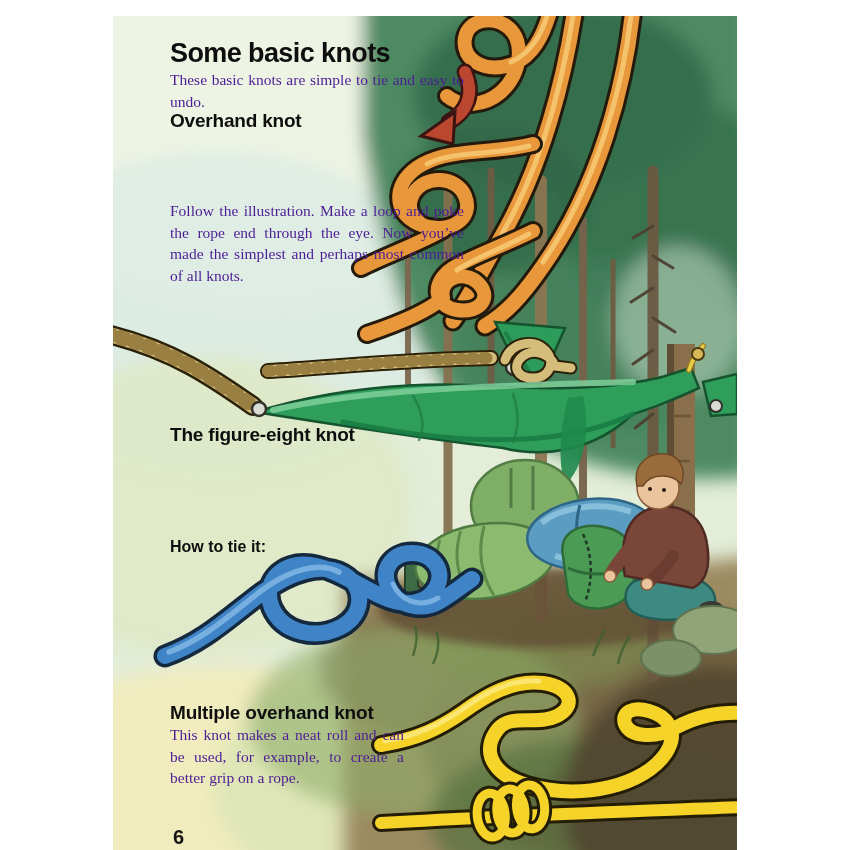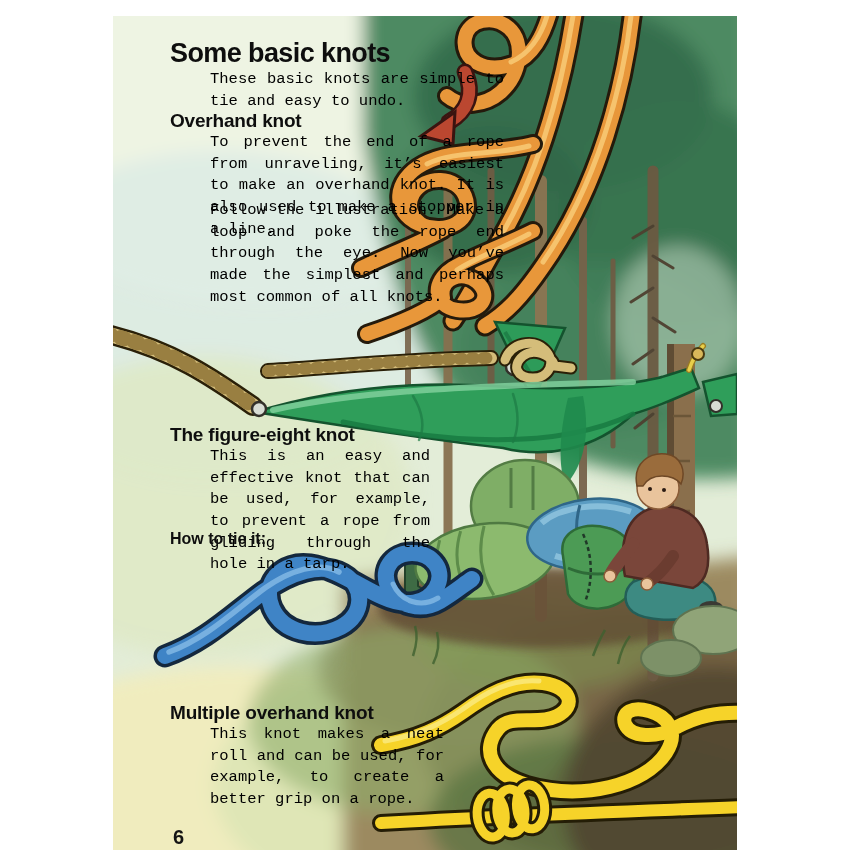"These basic knots are simple" .body-text { color: #000000 -> #4c1d95; font-family: Liberation Mono, monospace -> Liberation Serif, serif; margin-left: 40px -> none }
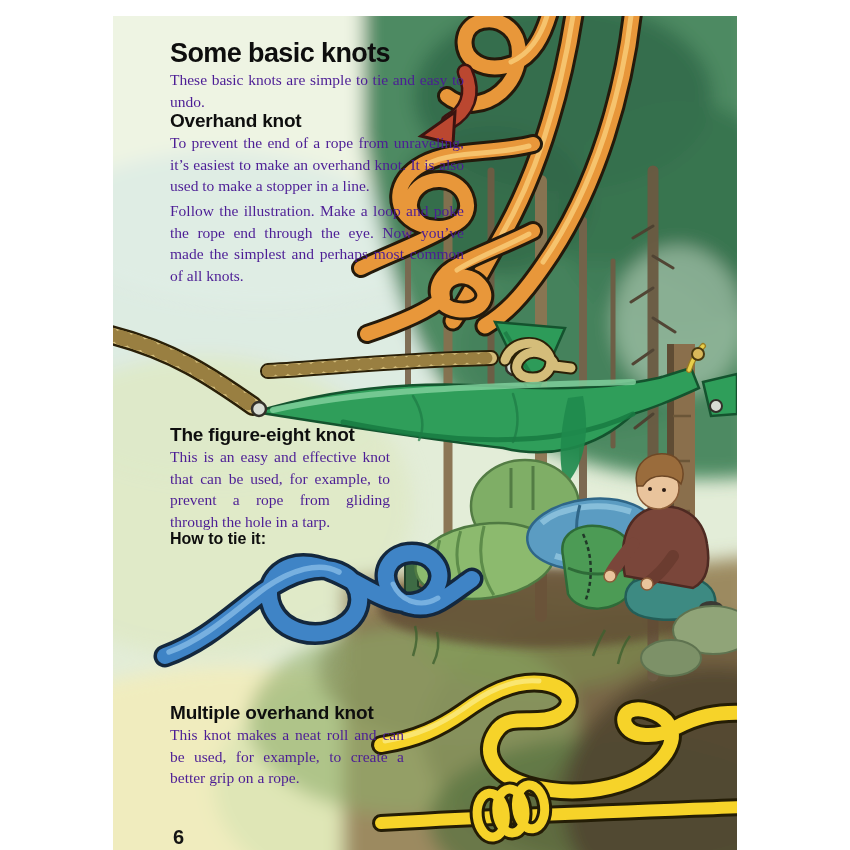"To prevent the end of" div.txt { html: <div>To prevent the end of a rope from unraveling, it’s easiest to make an overhand knot. It is also used to make a stopper in a line.</div> -> none }
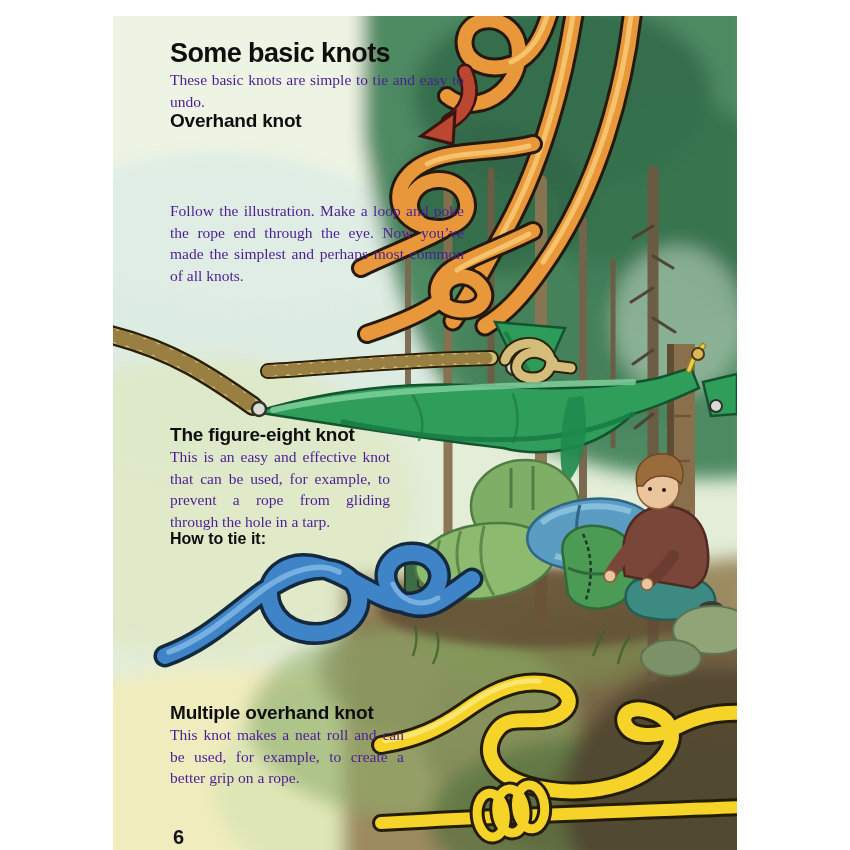"This is an easy and" div.txt { html: <div>This is an easy and effective knot that can be used, for example, to prevent a rope from gliding through the hole in a tarp.</div> -> none }
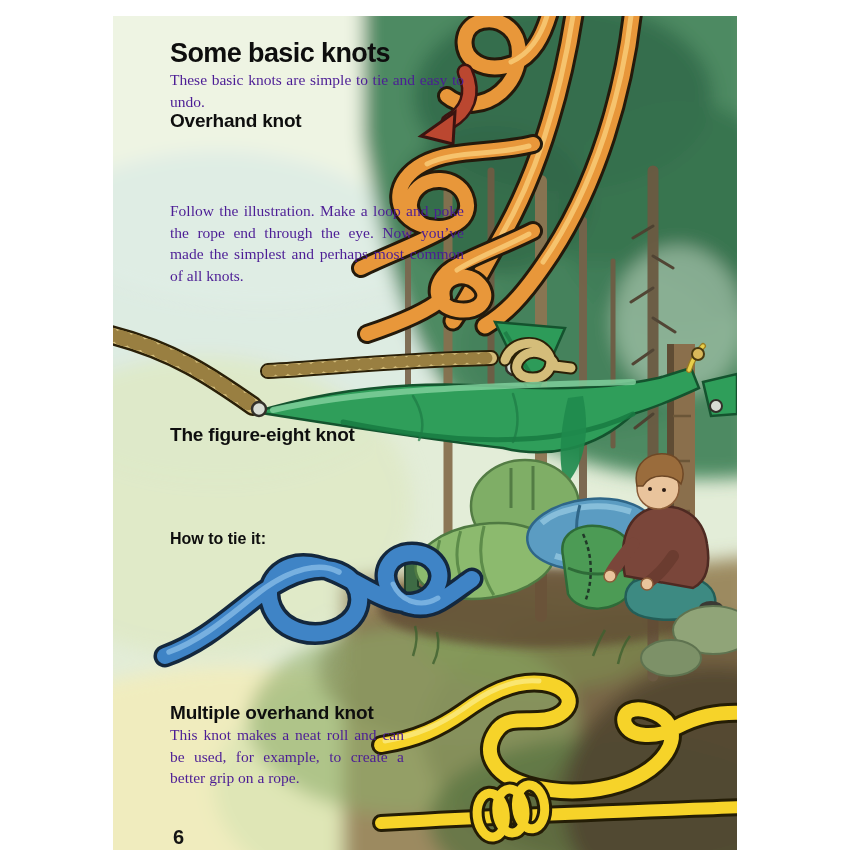"How to tie it:" .h3 { margin-top: none -> 8px }
